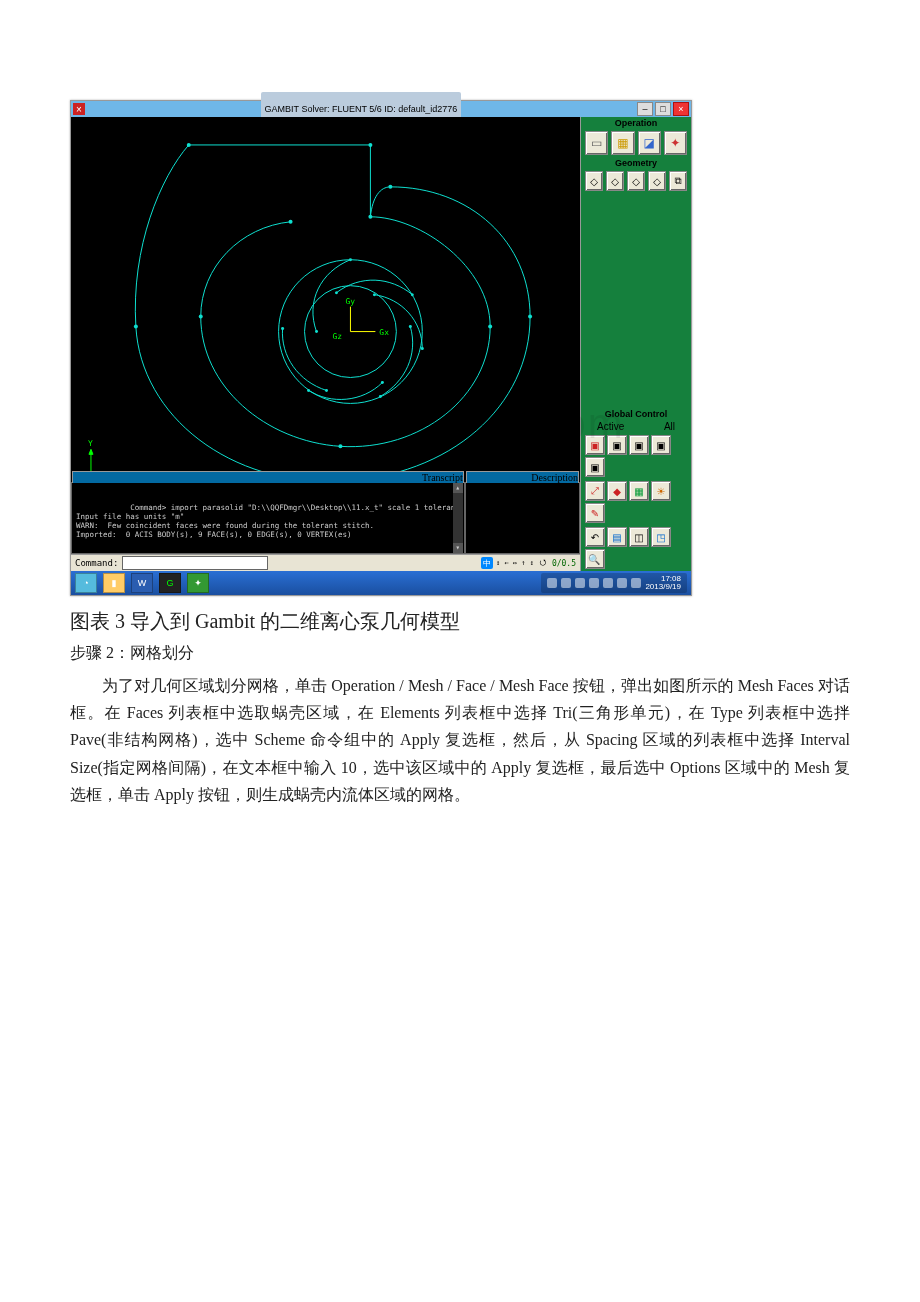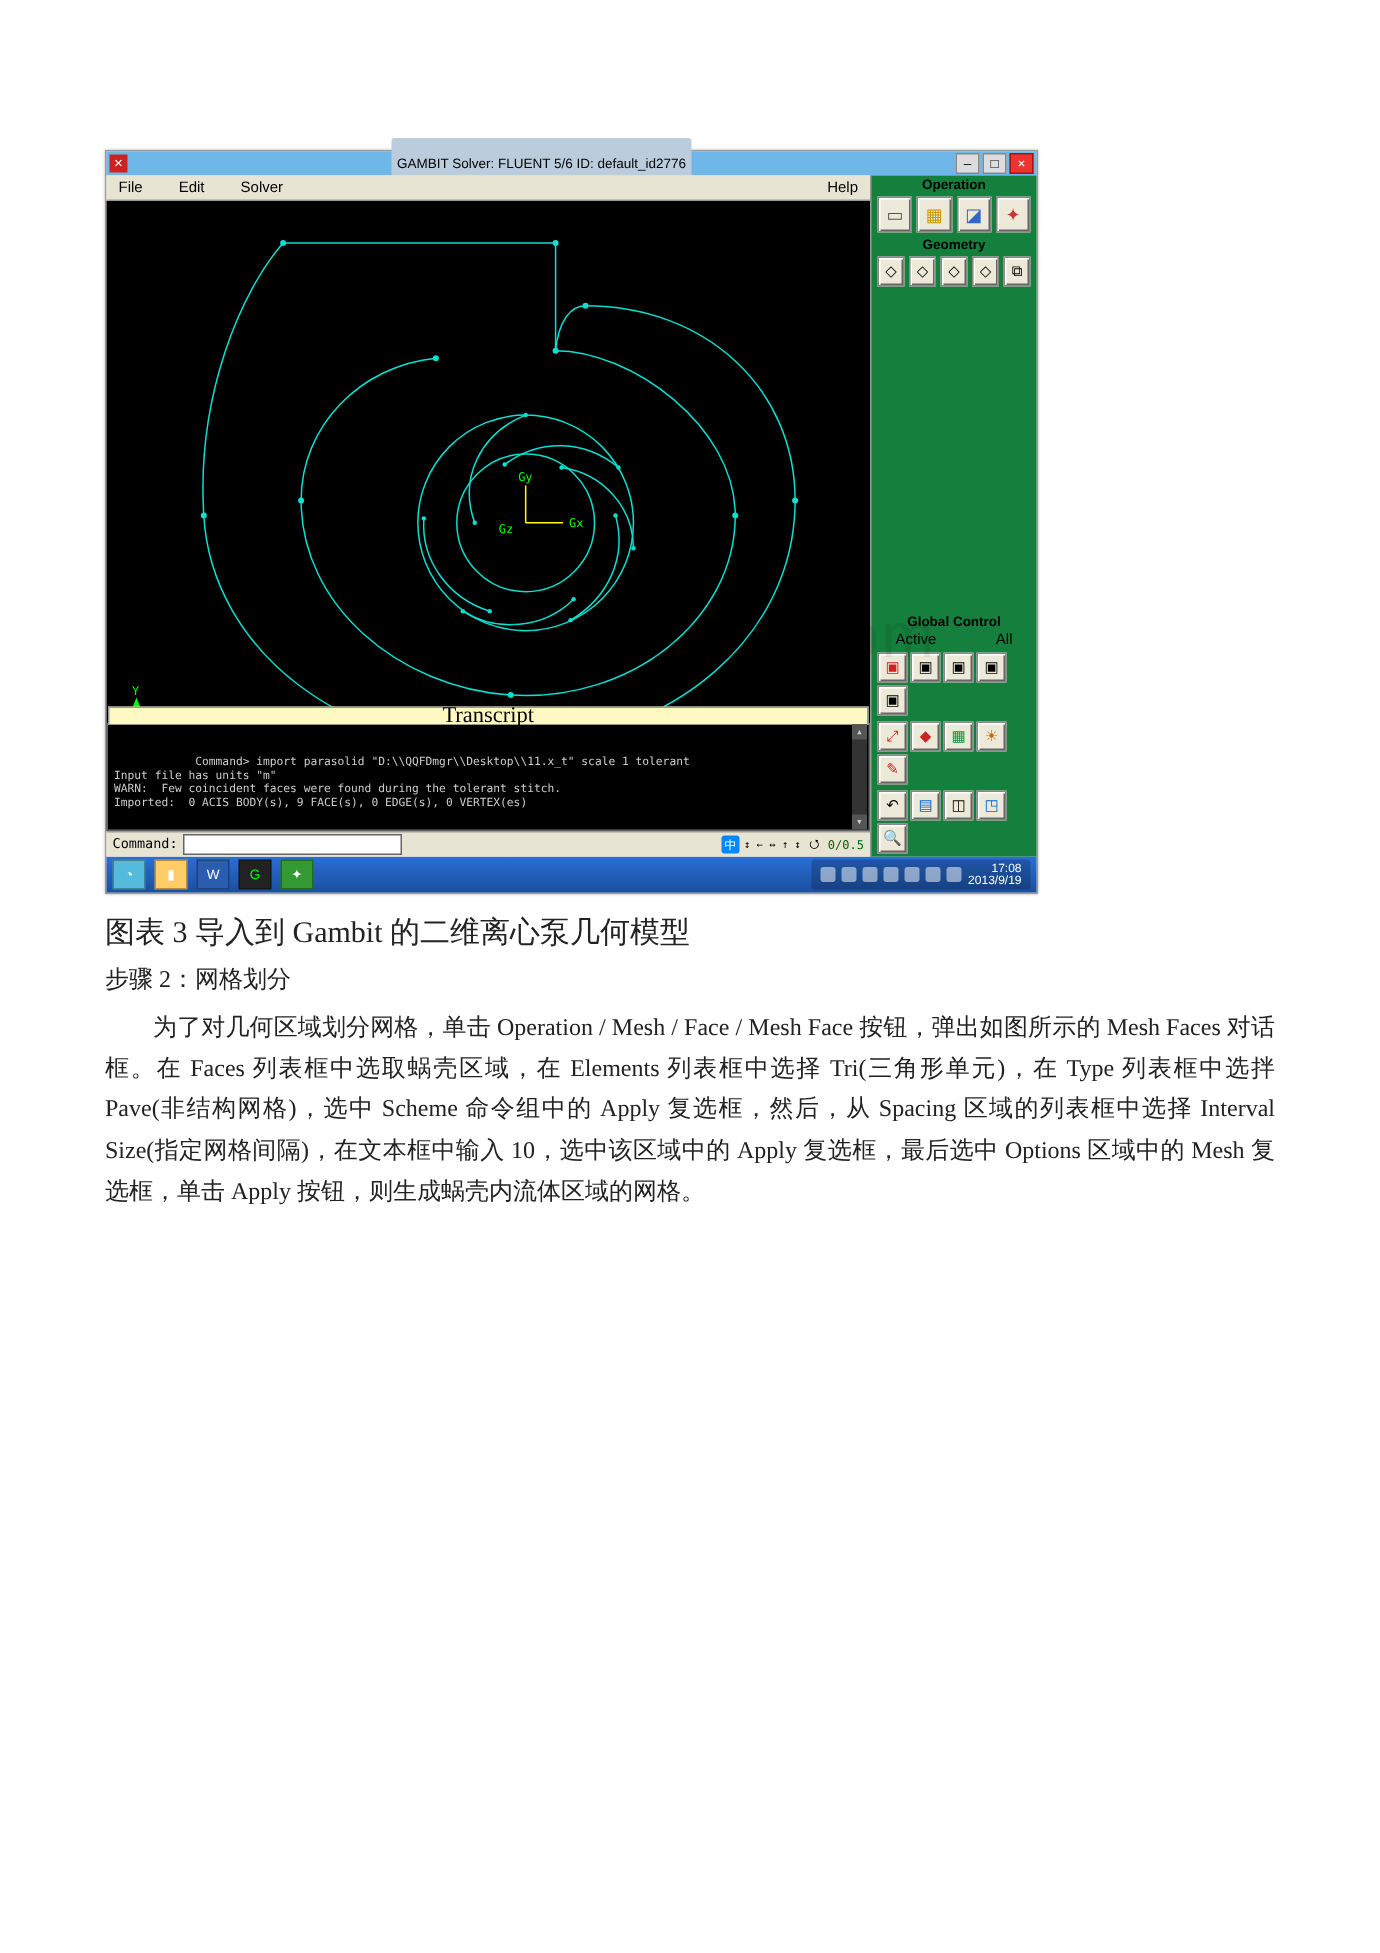"File" div.menubar { html: <div> <span>File</span> <span>Edit</span> <span>Solver</span> <span></span> <span>Help</span> </div> -> none }
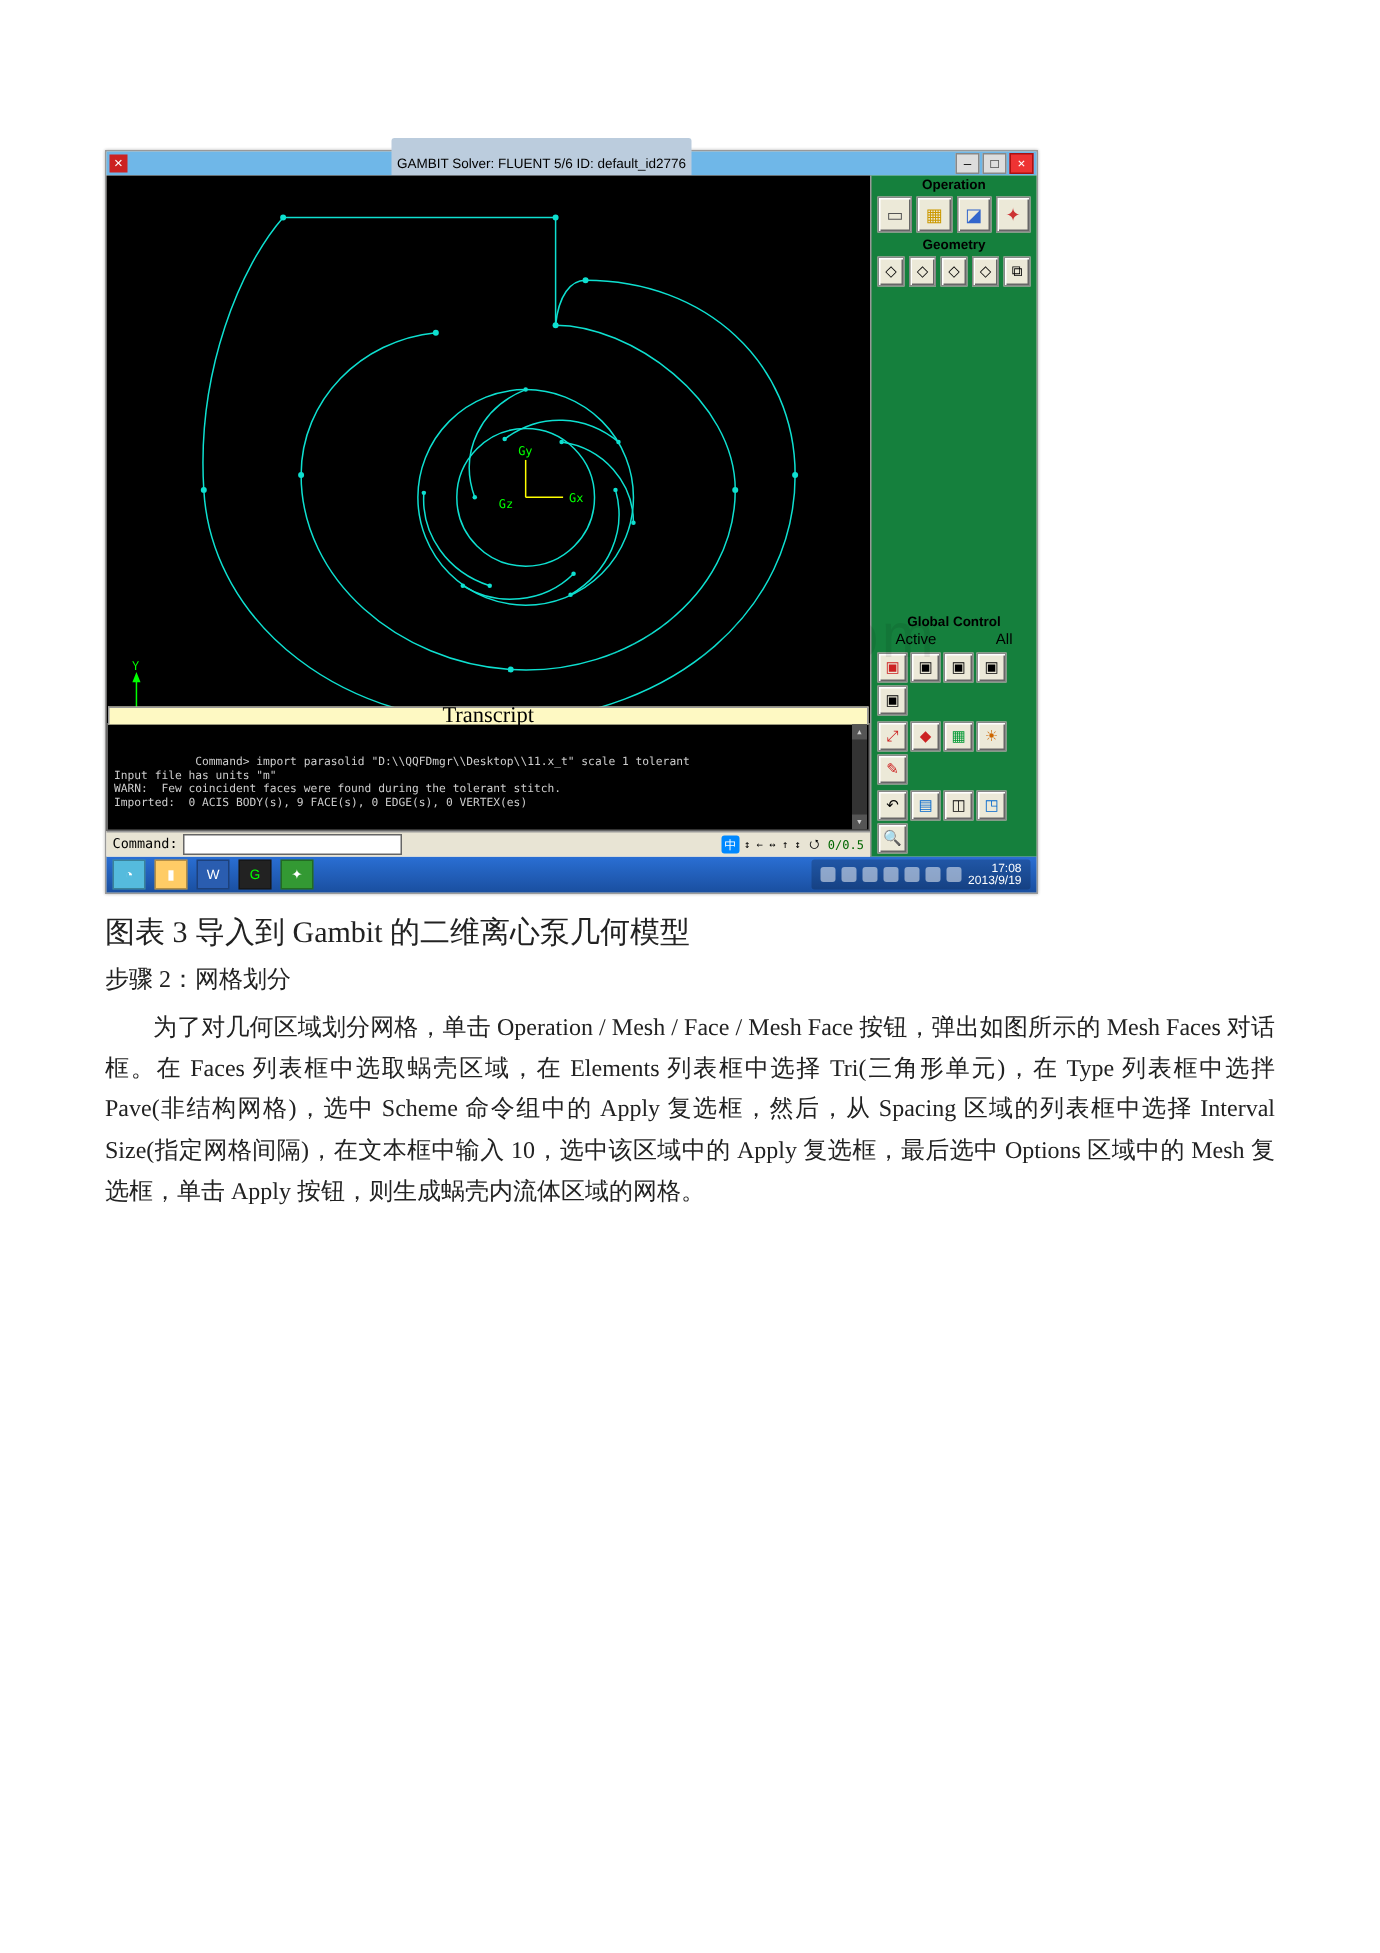"Transcript" .panelheader { background: #fef9c3 -> #0369a1; font-size: 15px -> 10px; text-align: center -> right }
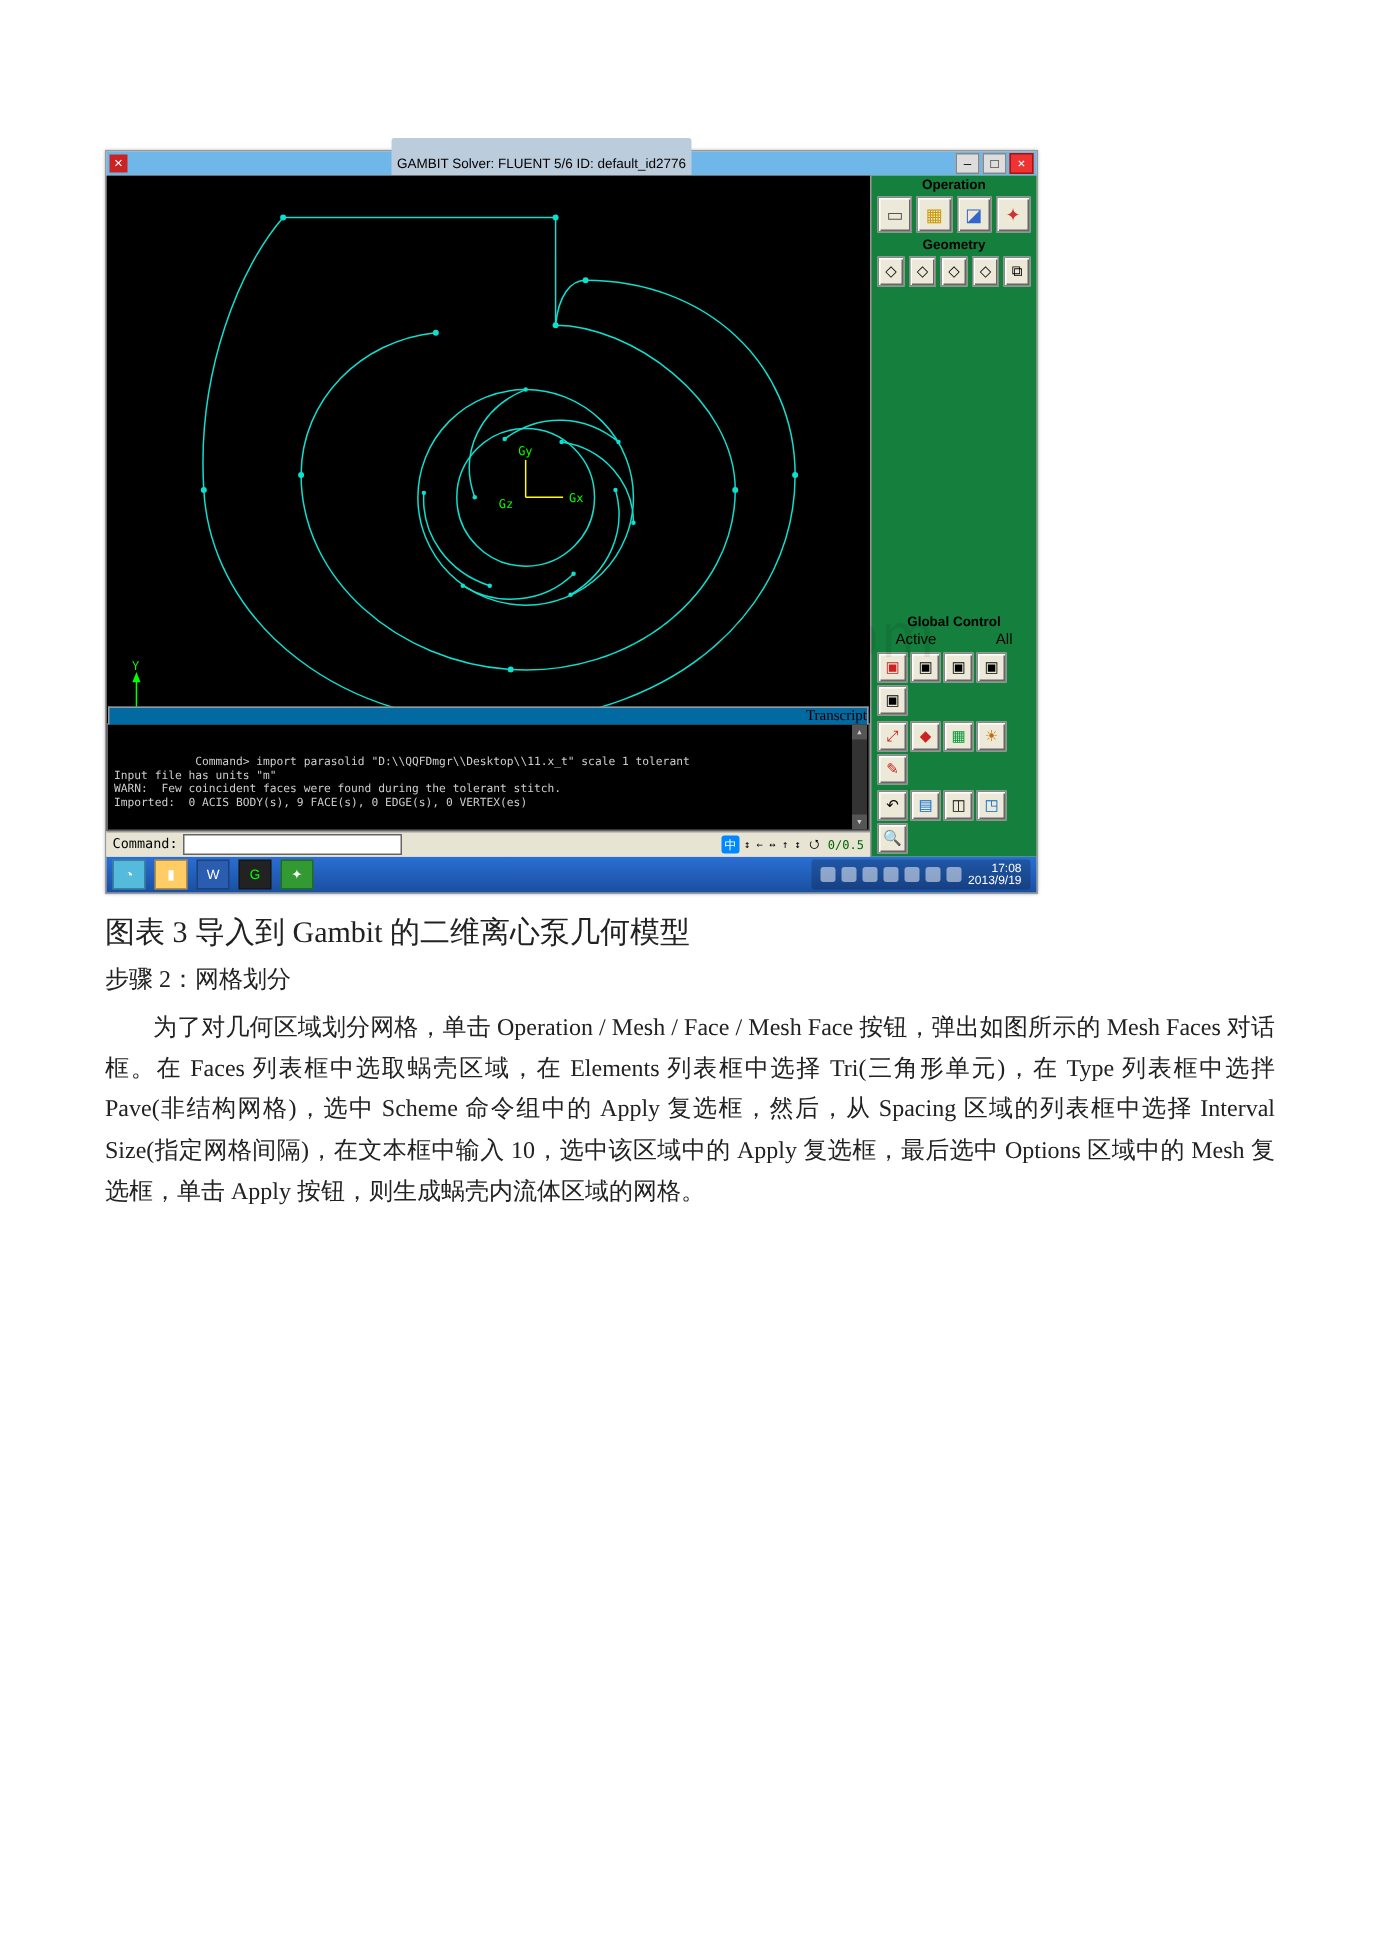"Description" div.description { html: none -> <div> <div>Description</div> </div> }
